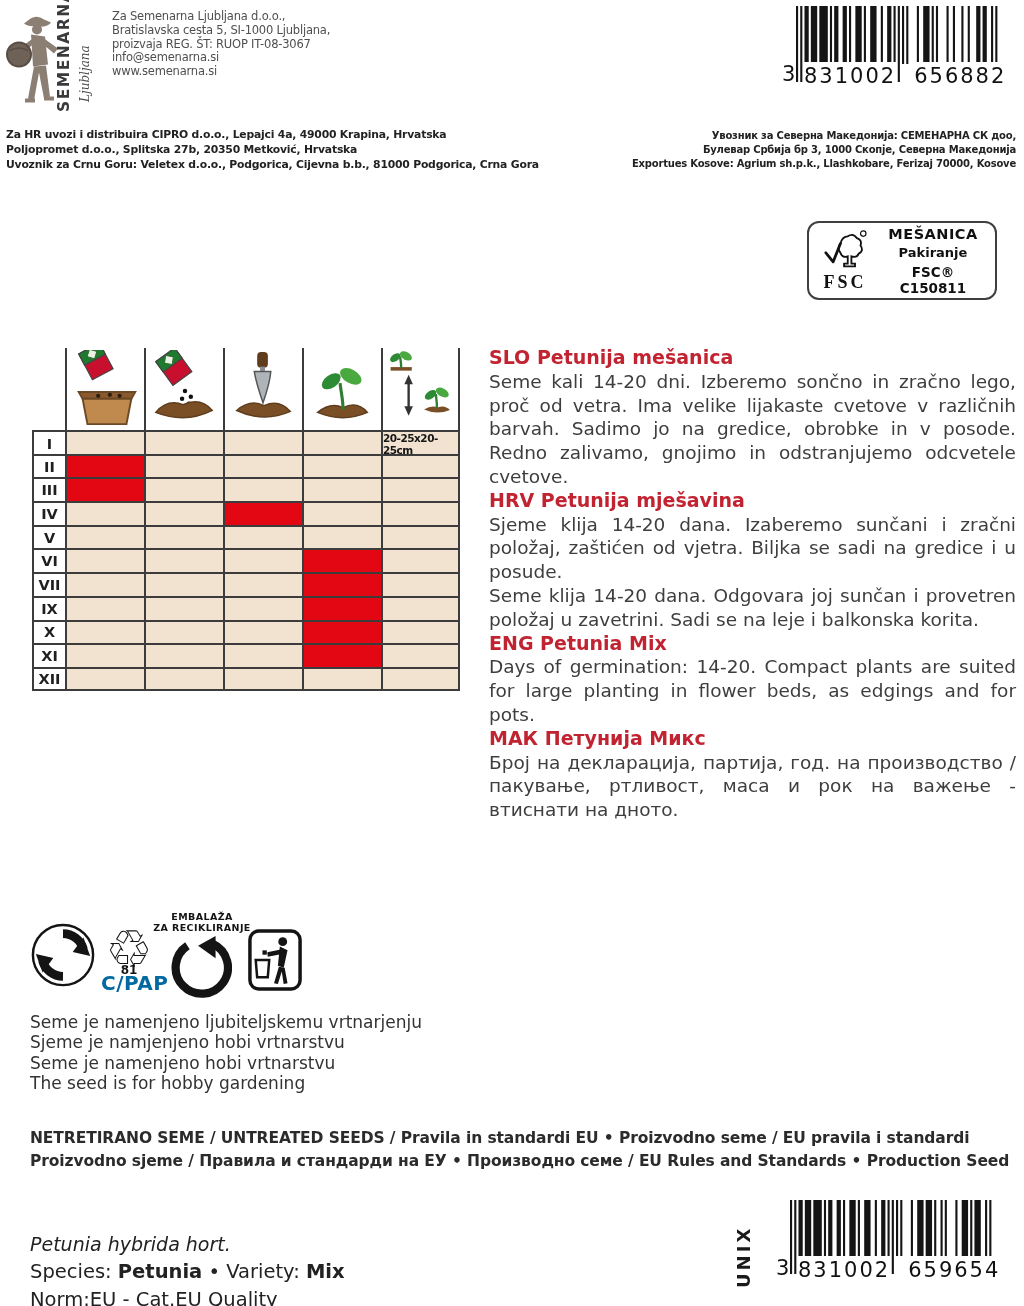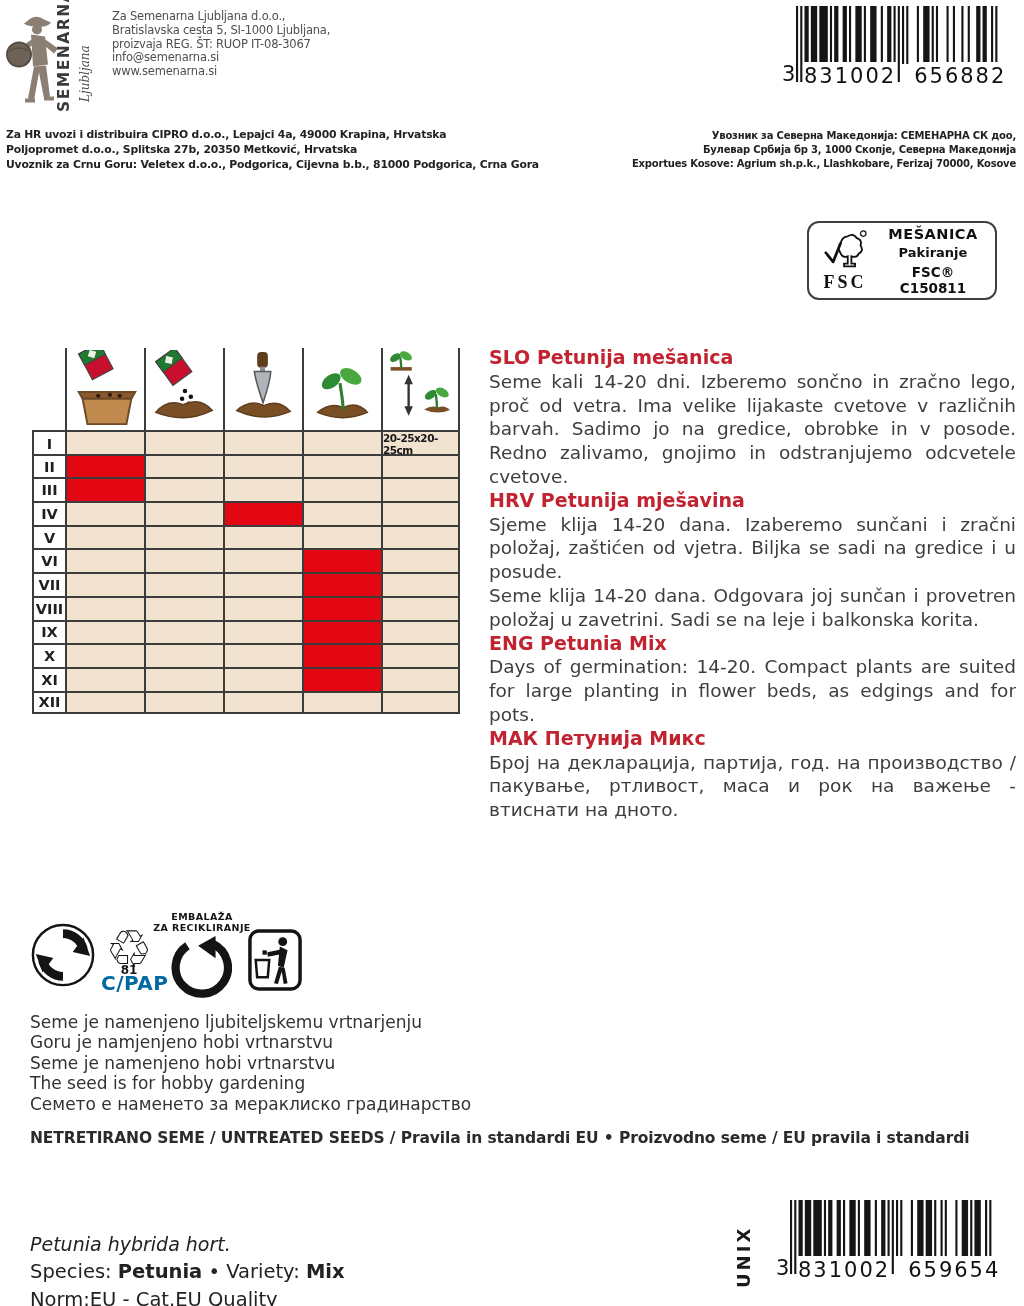"VIII" div.cal-row { html: <div> <div>VIII</div> <div></div> <div></div> <div></div> <div></div> <div></div> </div> -> none }
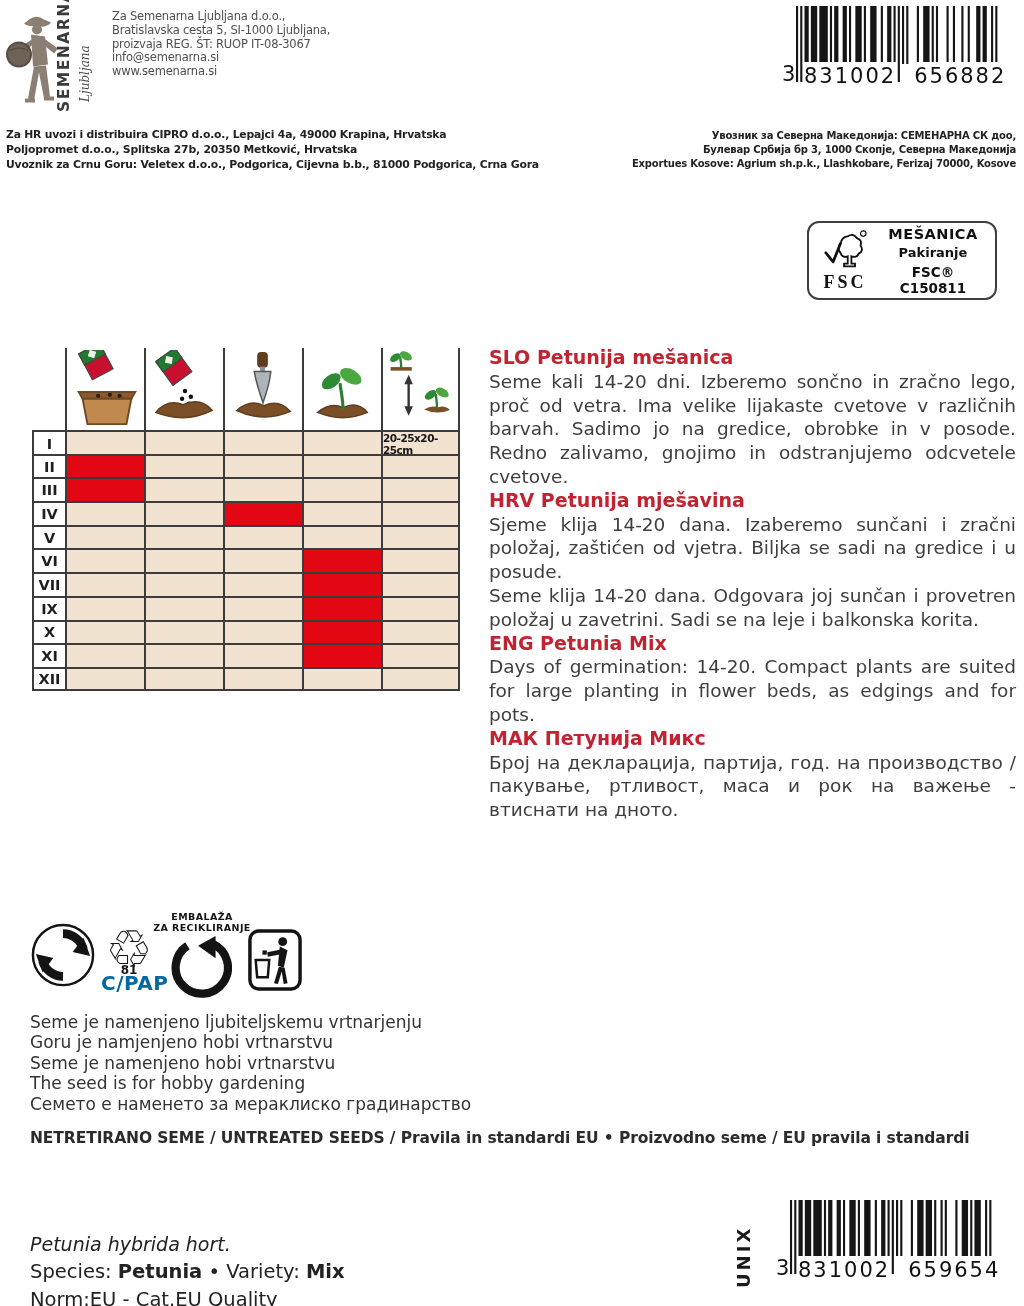"Goru je namjenjeno hobi vrtnarstvu" div { text: Goru -> Sjeme }
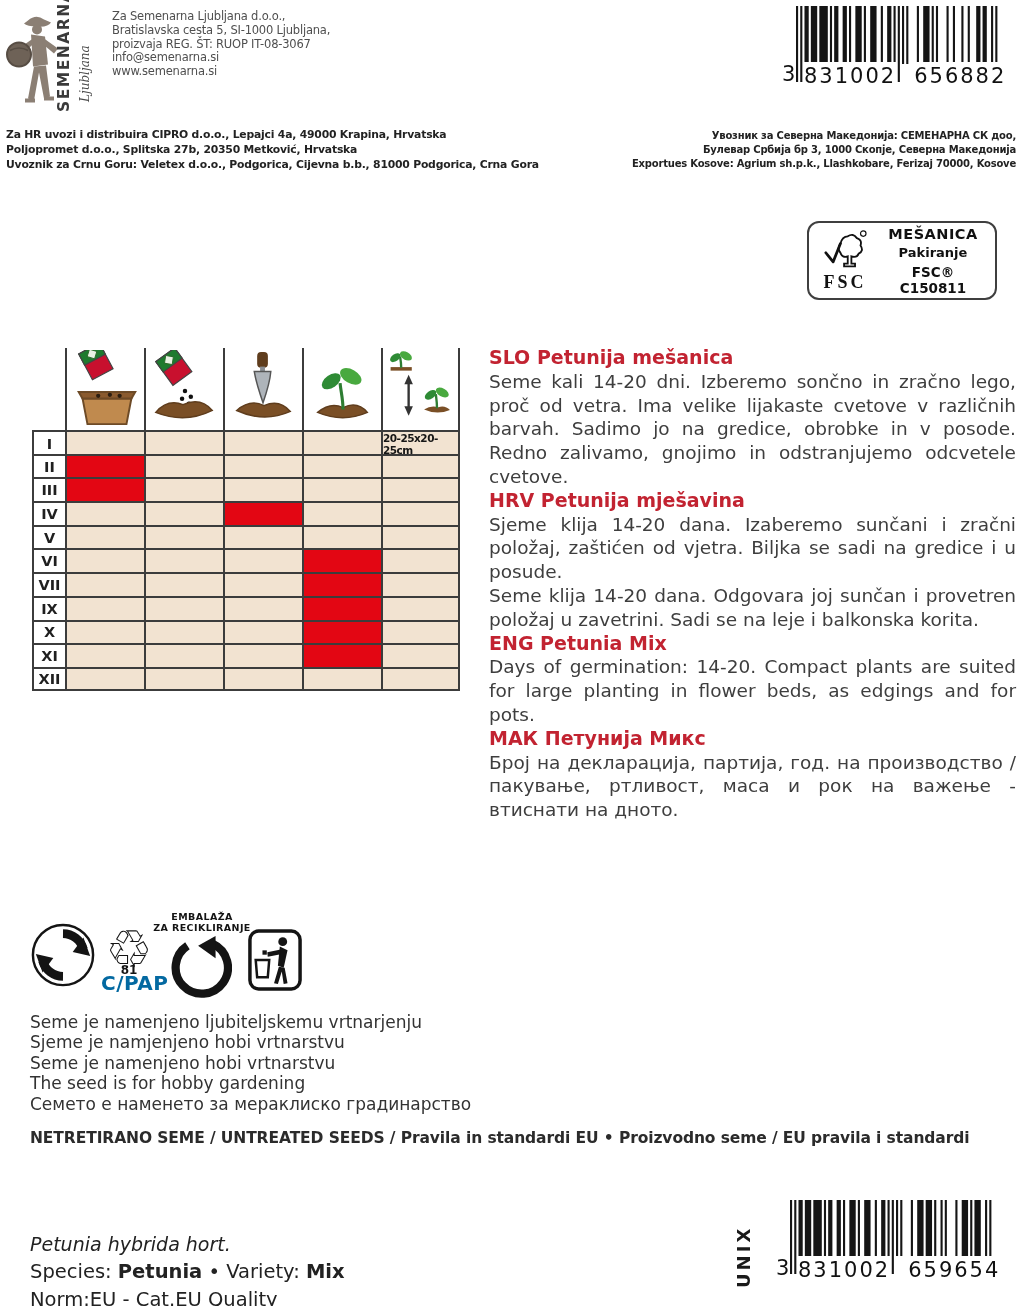"Семето е наменето за мераклиско" div { html: <div>Семето е наменето за мераклиско градинарство</div> -> none }
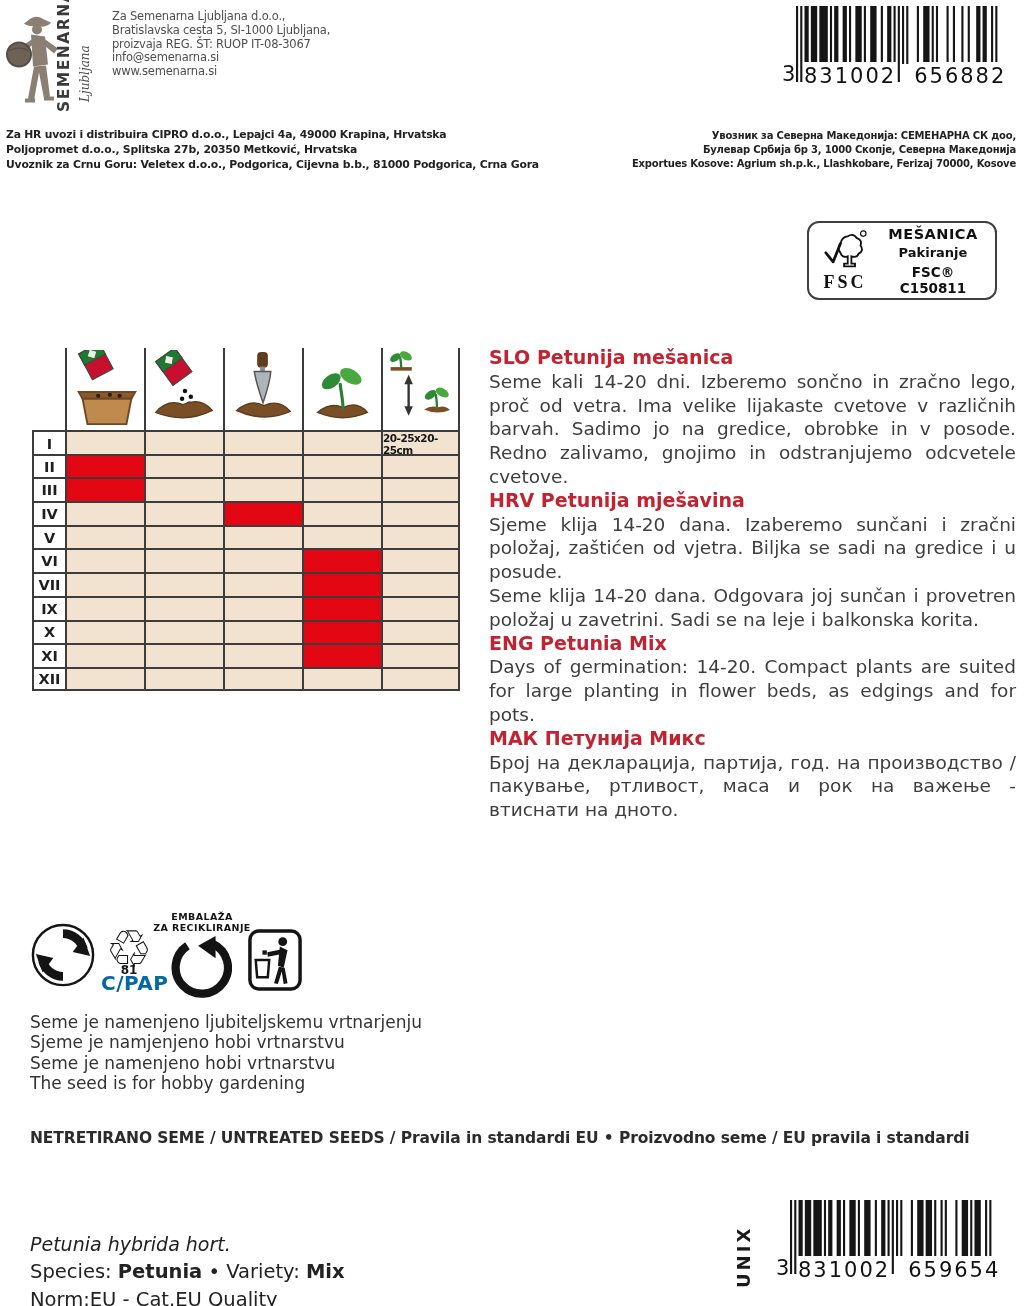"Proizvodno sjeme / Правила и" div { html: none -> <div>Proizvodno sjeme / Правила и стандарди на ЕУ • Производно семе / EU Rules and Standards • Production Seed</div> }
